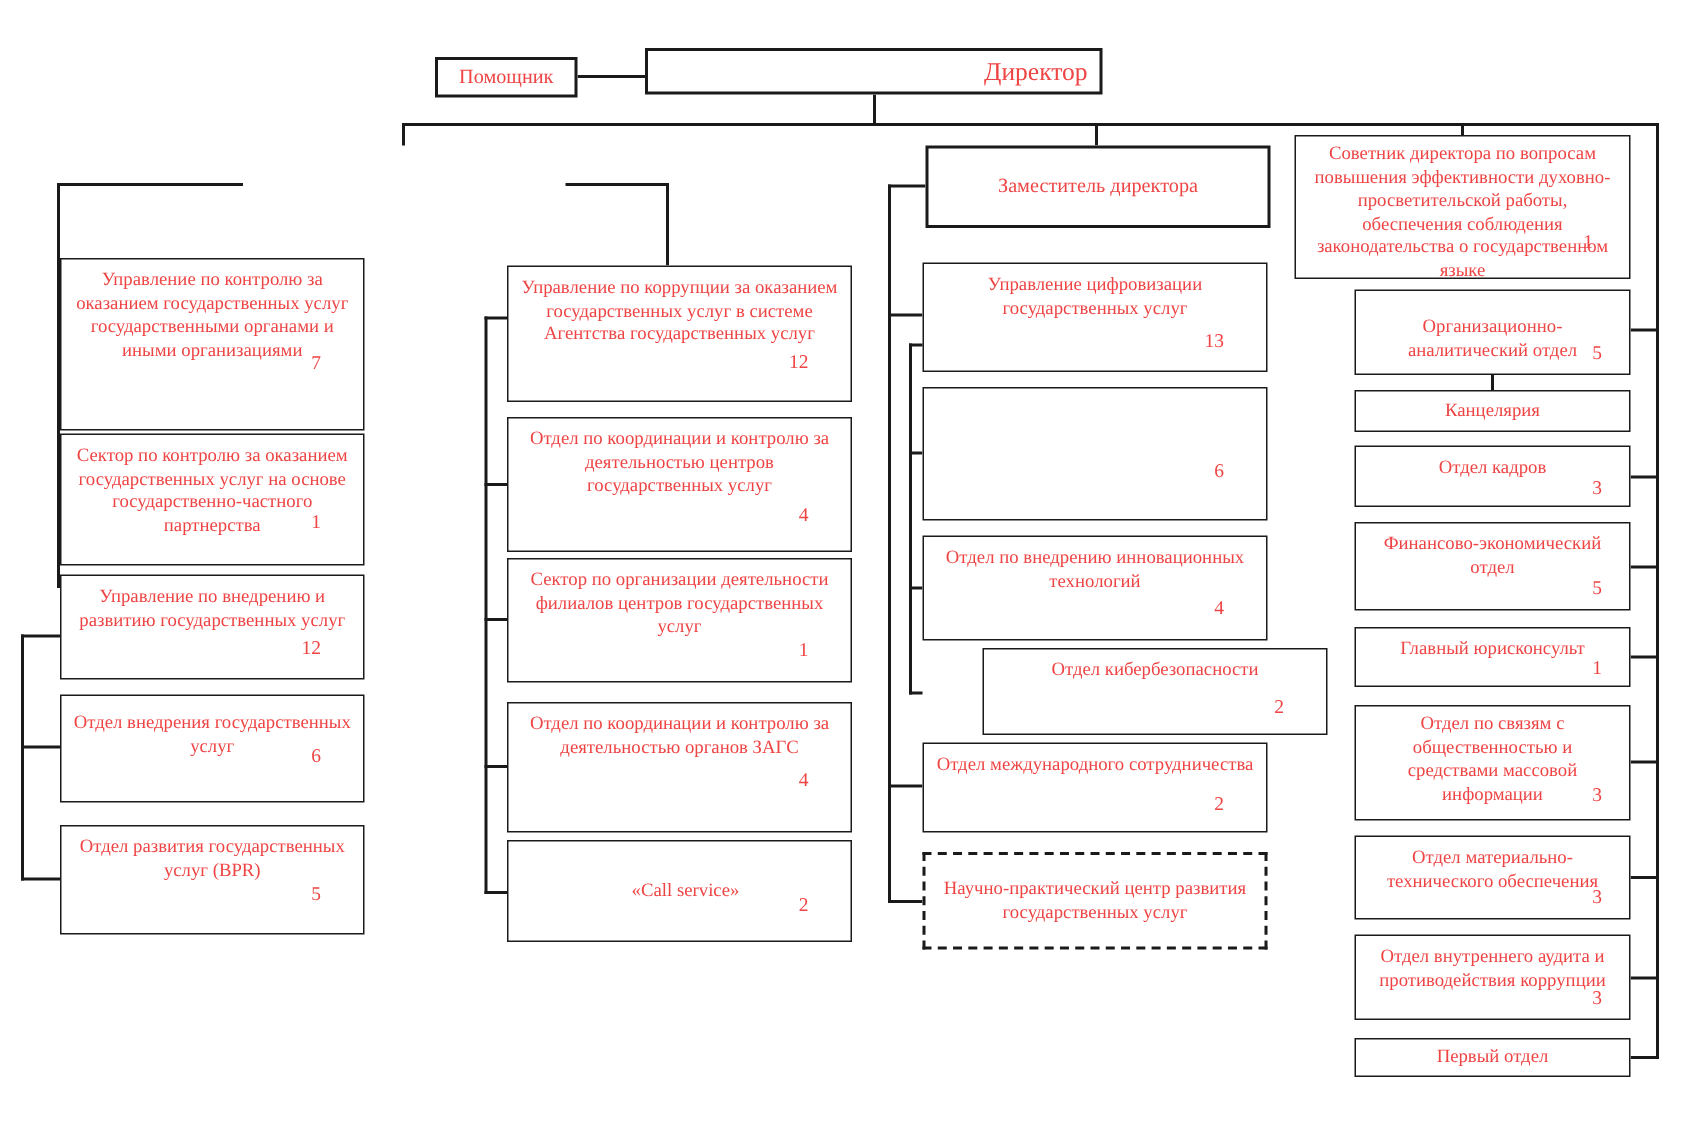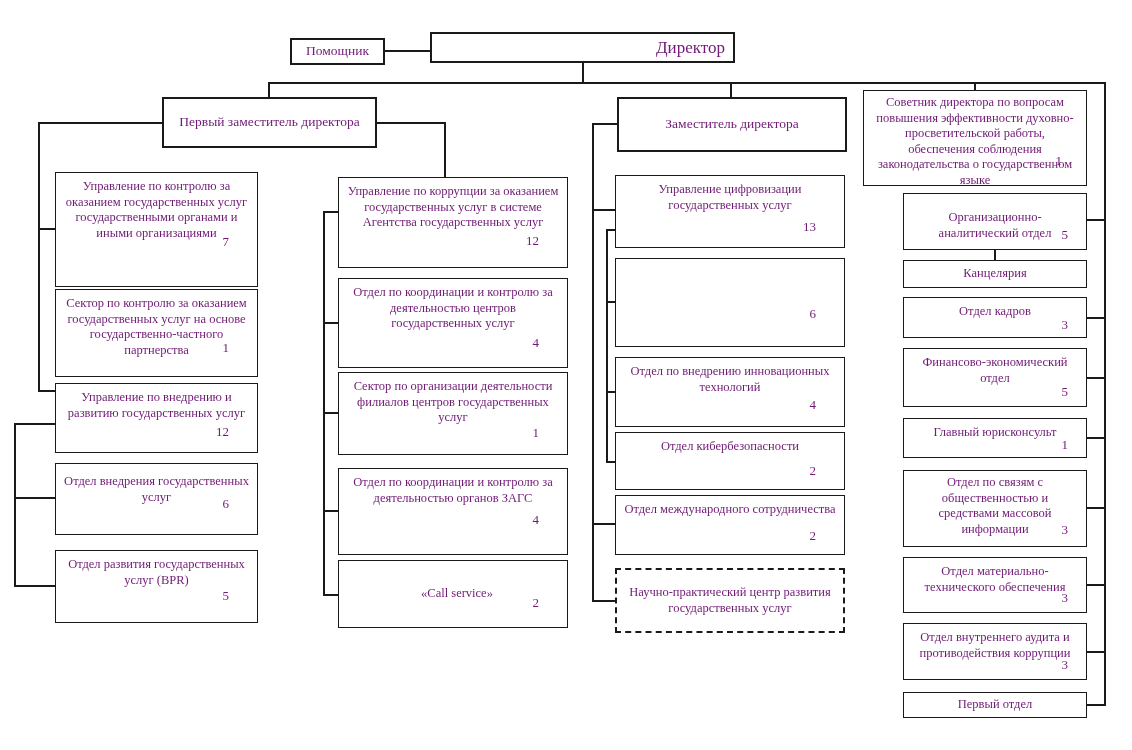"Помощник" #canvas { color: #701a75 -> #ef4444 }
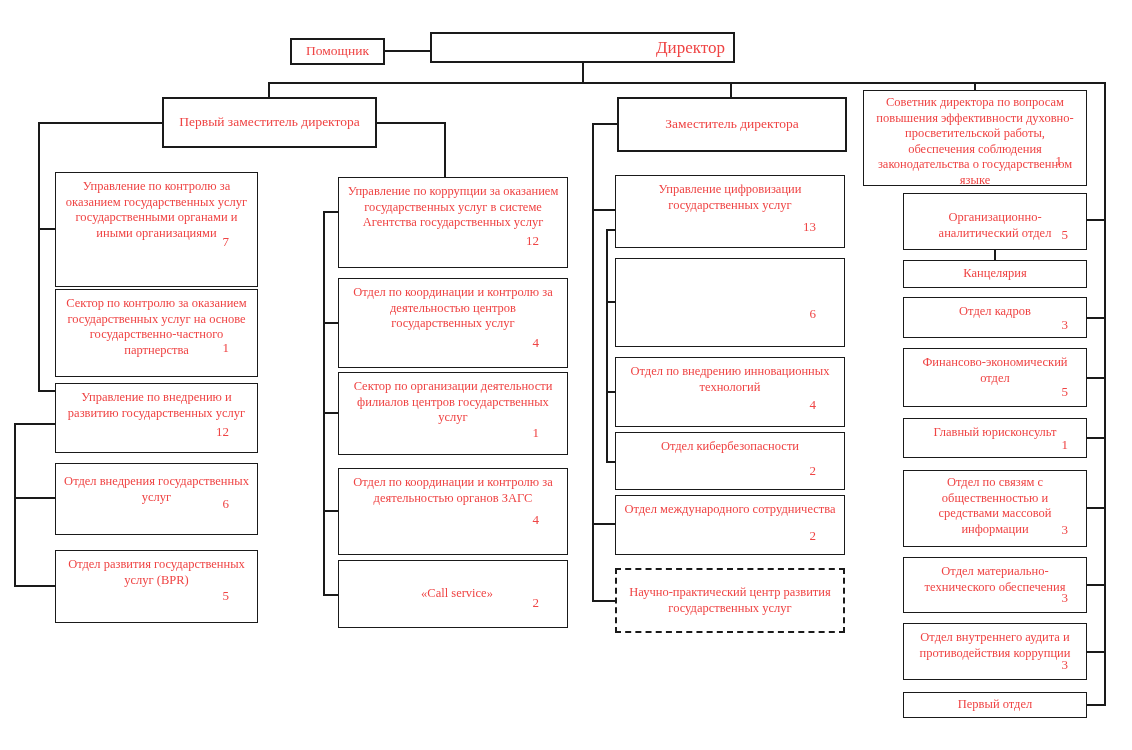"Первый заместитель директора" div.box { html: <div> <span>Первый заместитель директора</span> </div> -> none }
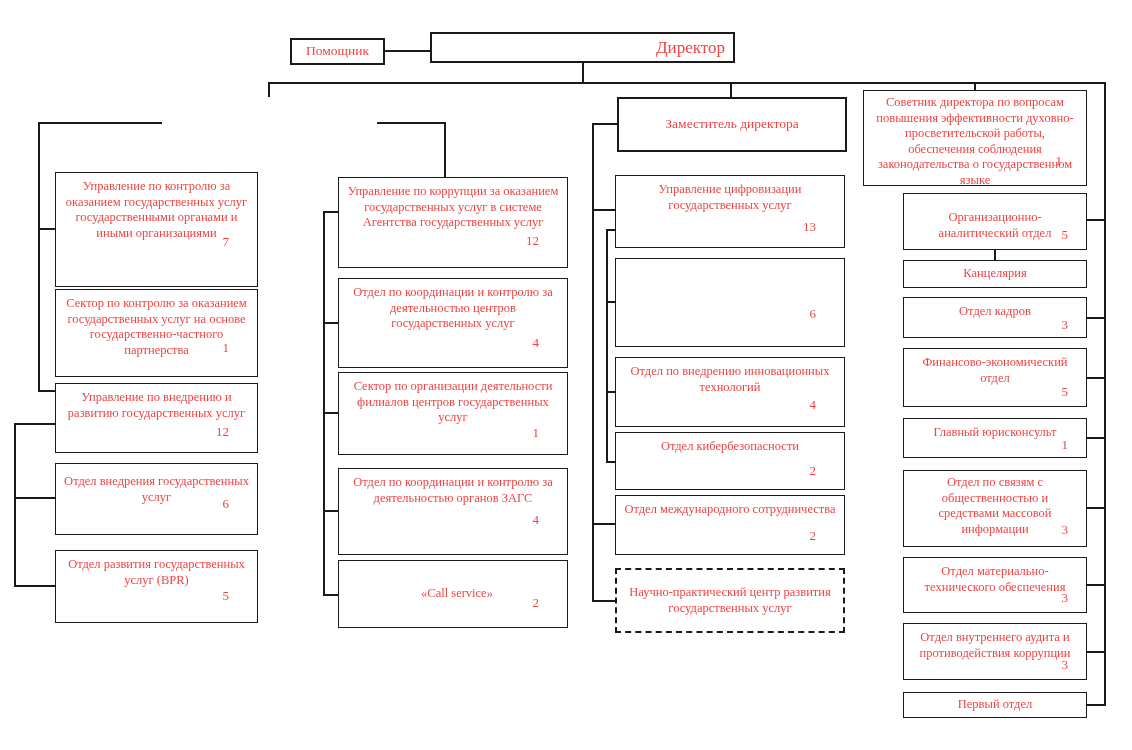"Управление по контролю за оказанием" .c1 { left: 55px -> 40px }
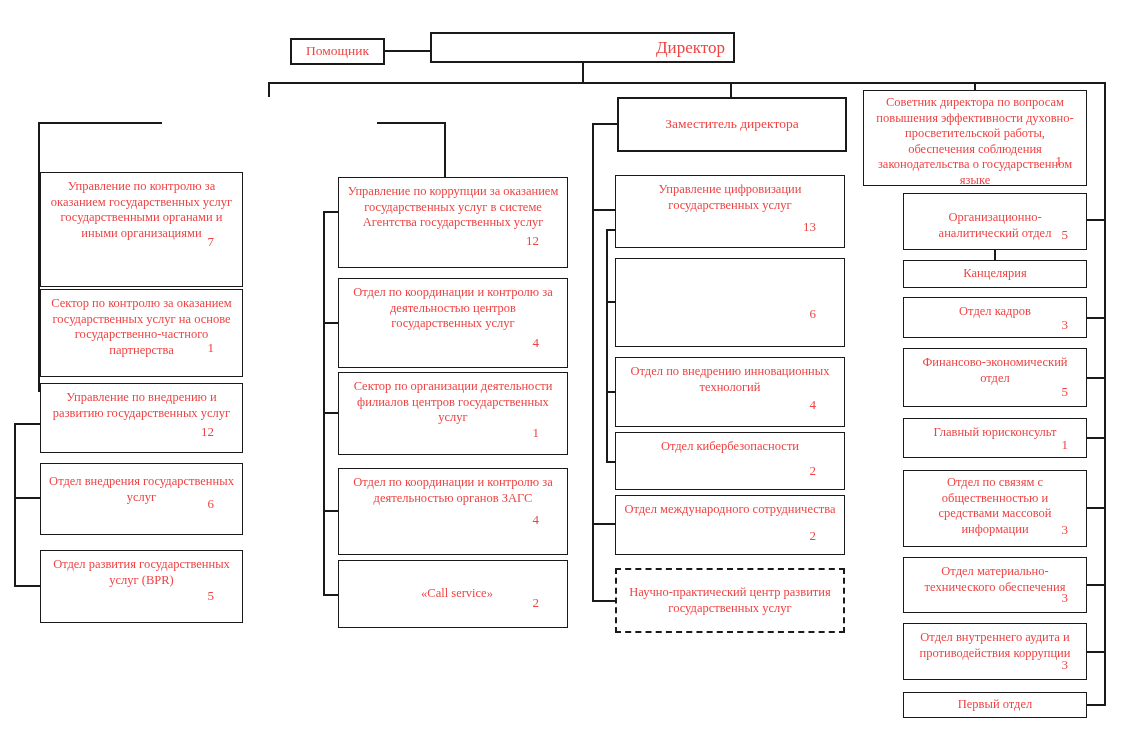"Отдел кибербезопасности" .c3d { margin-left: none -> 40px }
